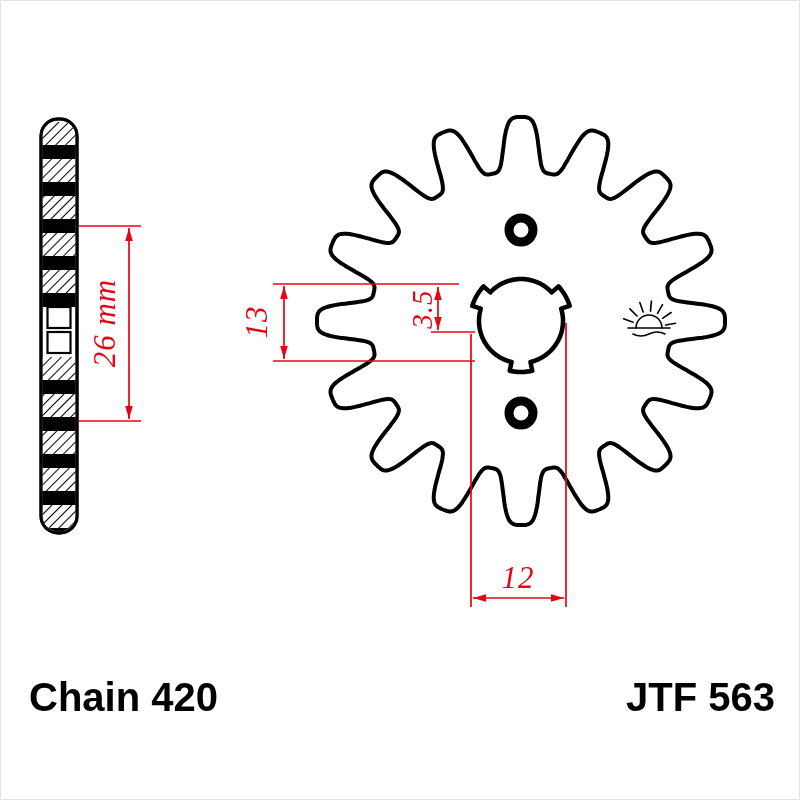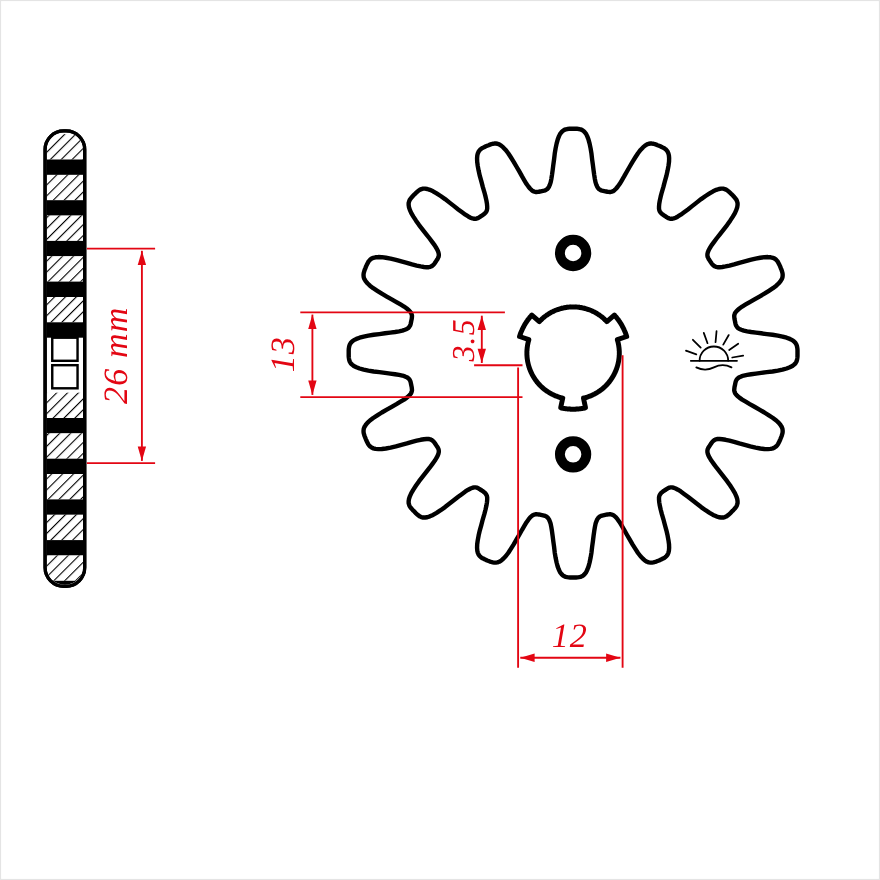"Chain 420" div.product-label { html: none -> <div>Chain 420</div> }
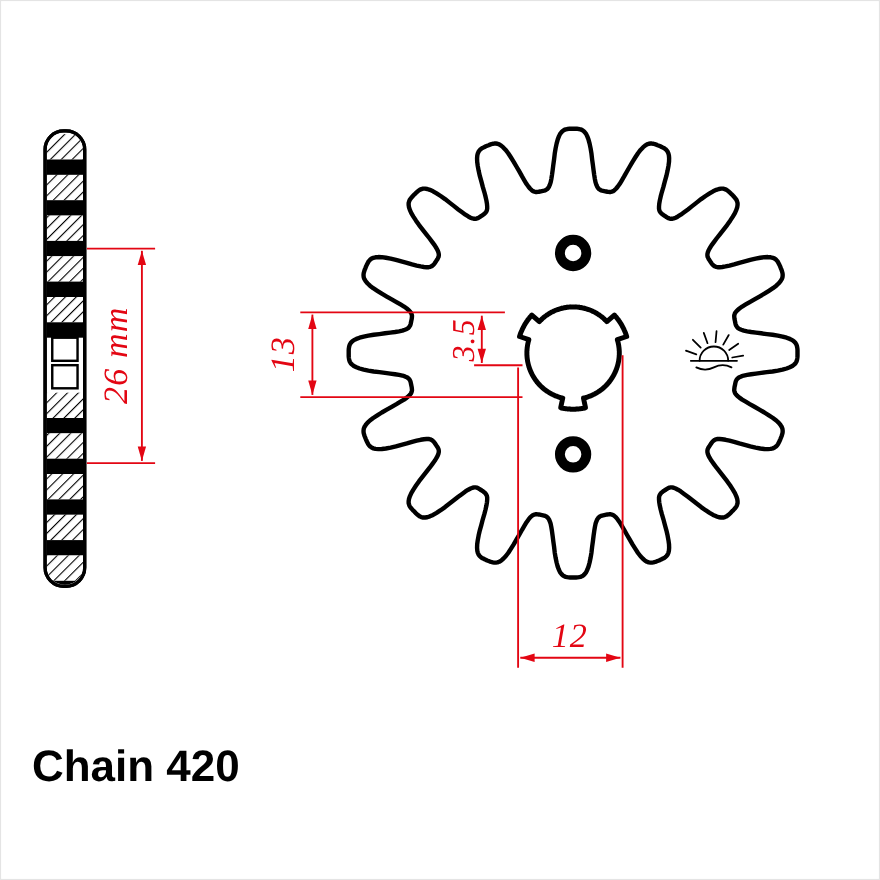"JTF 563" div.product-label { html: none -> <div>JTF 563</div> }
